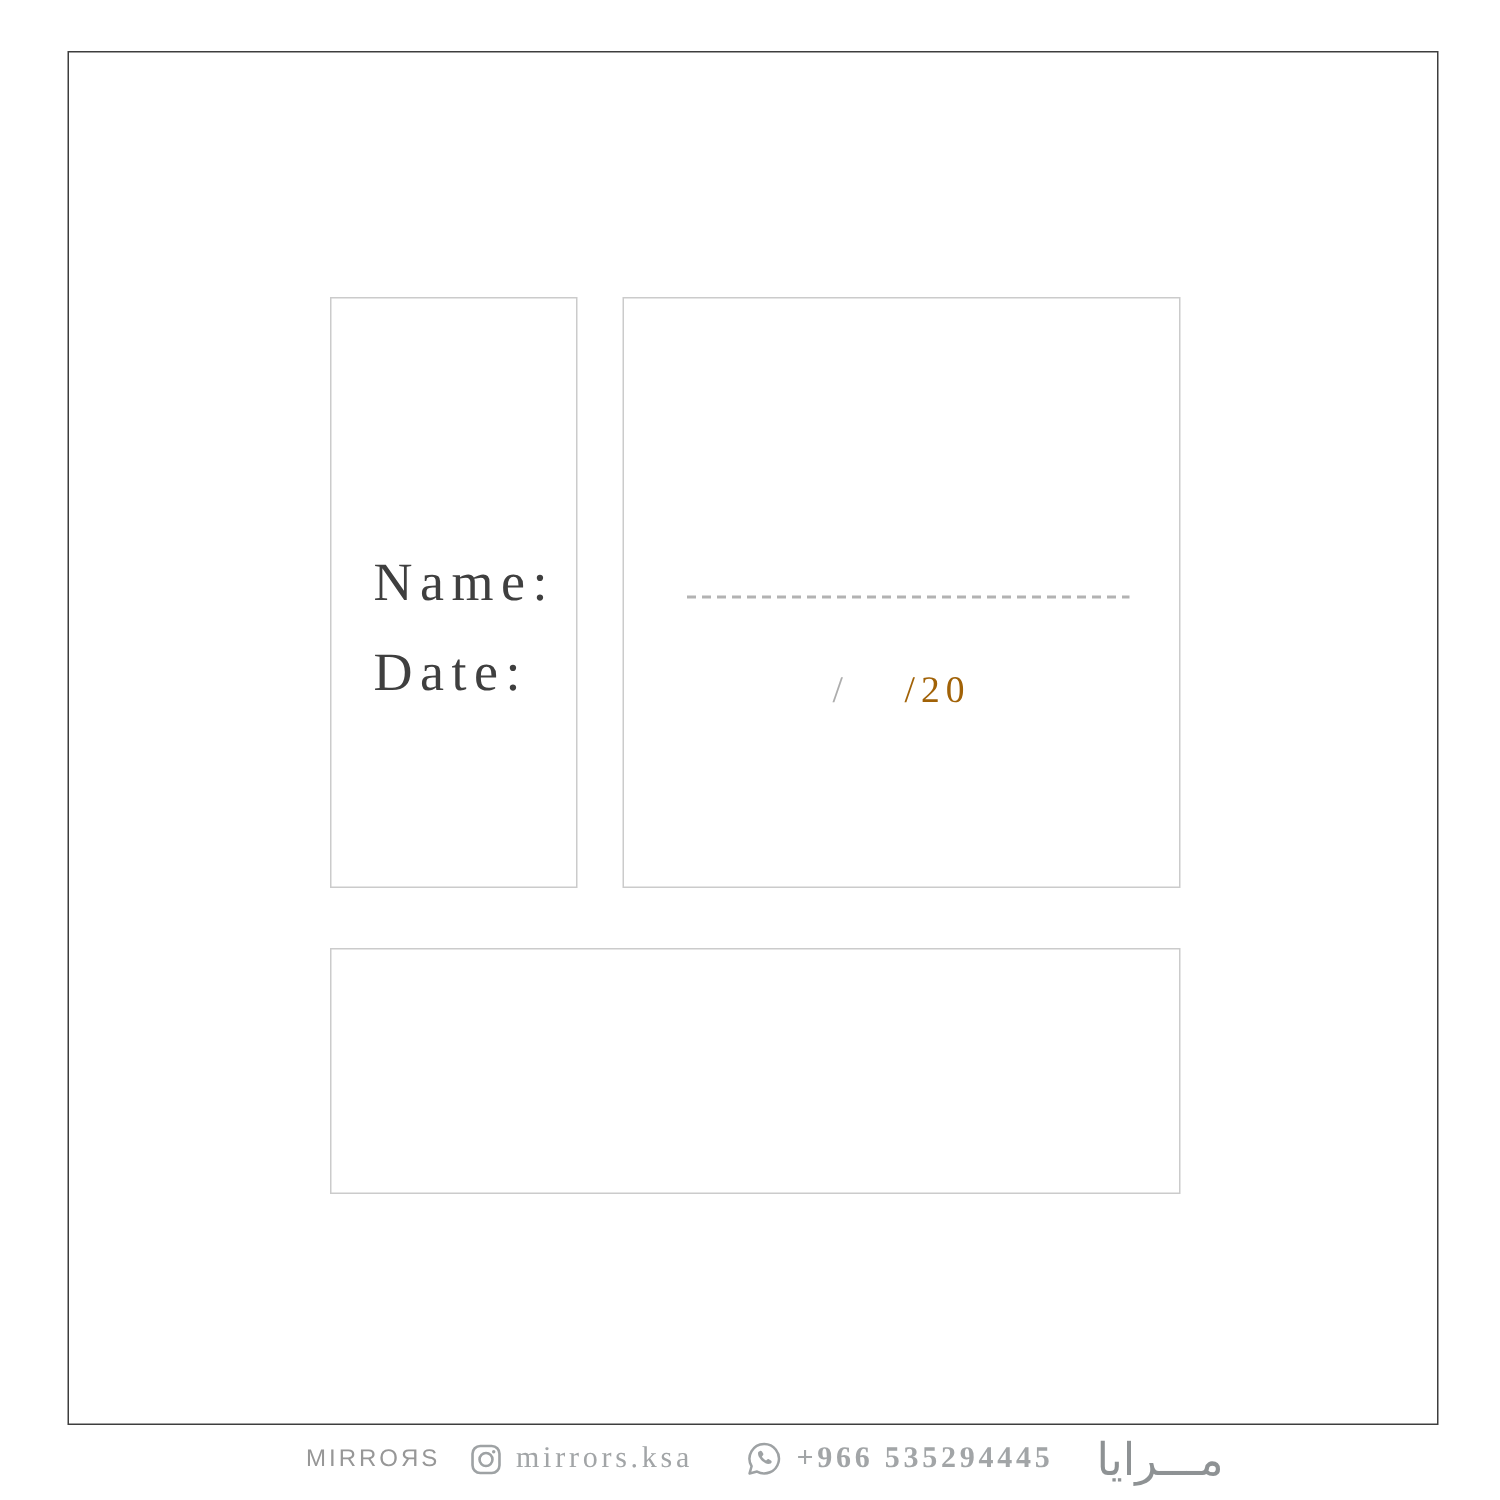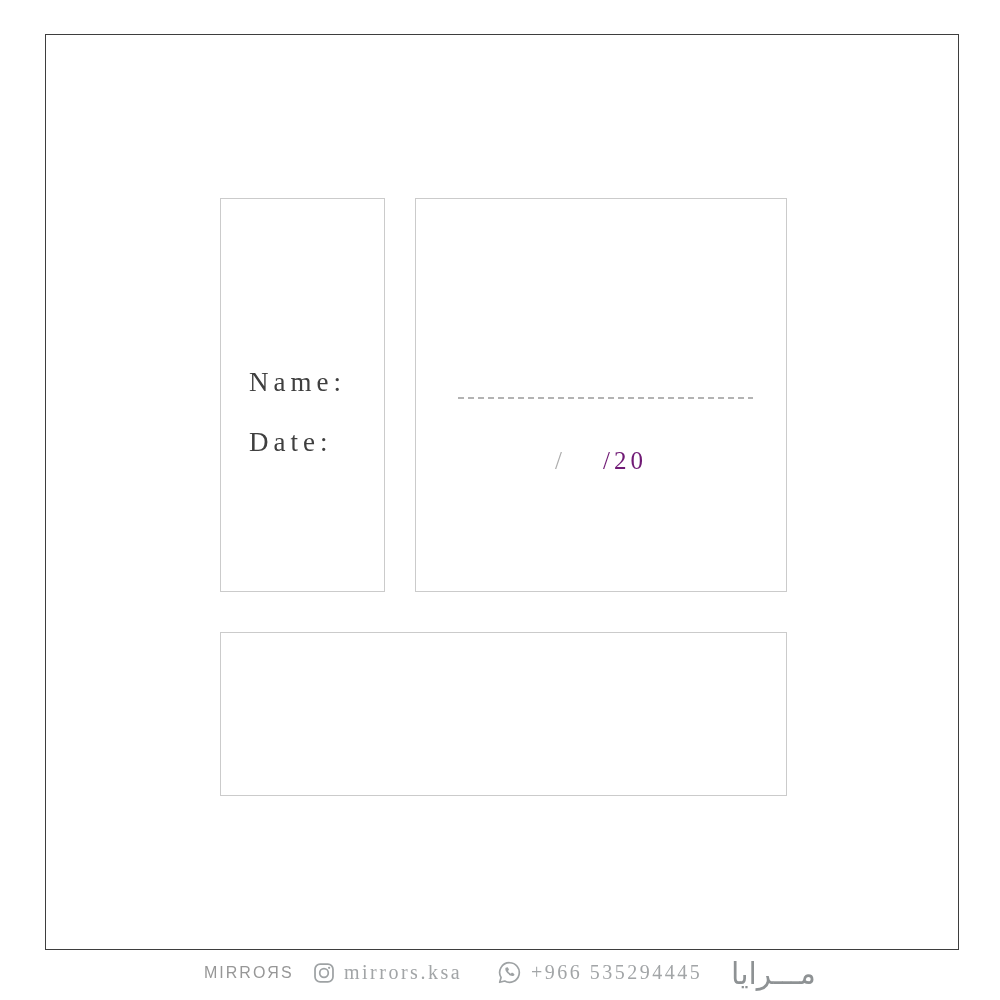"Name:" .field-label { font-size: 27px -> 36px }
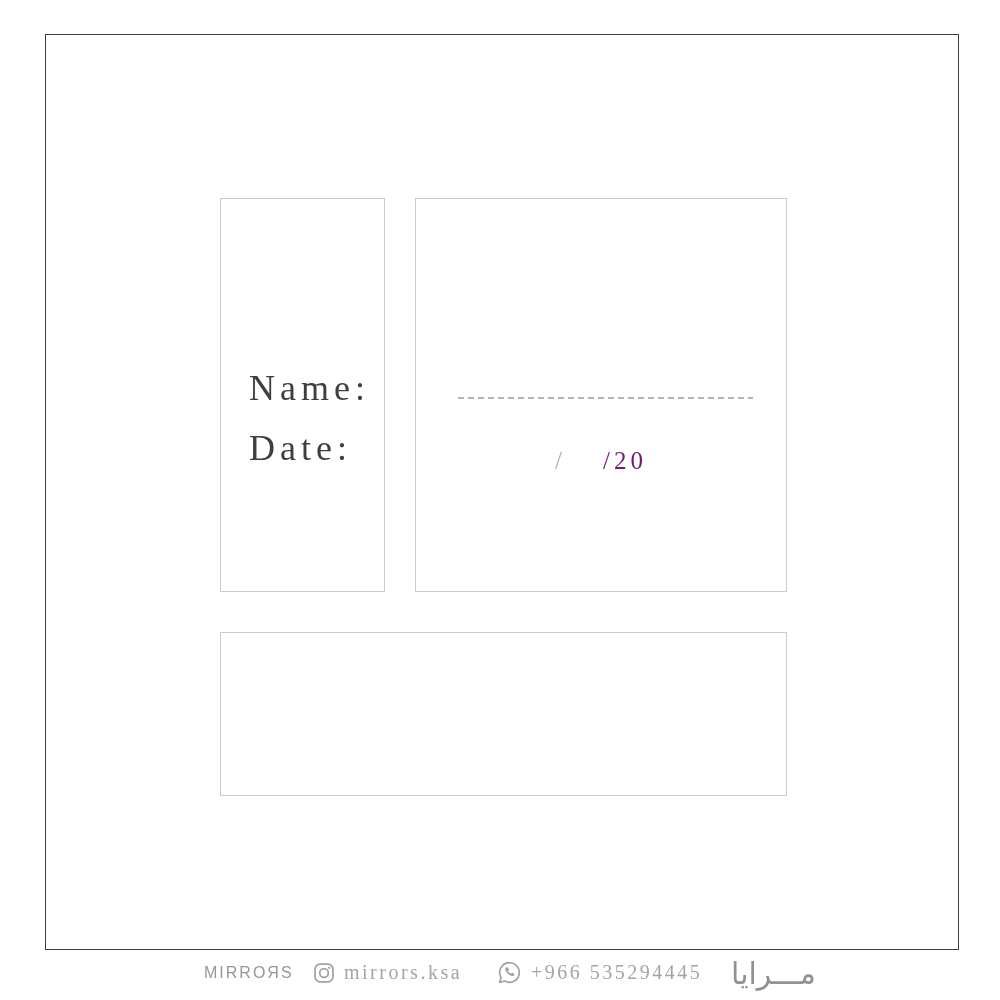"/20" .date-placeholder .year { color: #701a75 -> #a16207 }
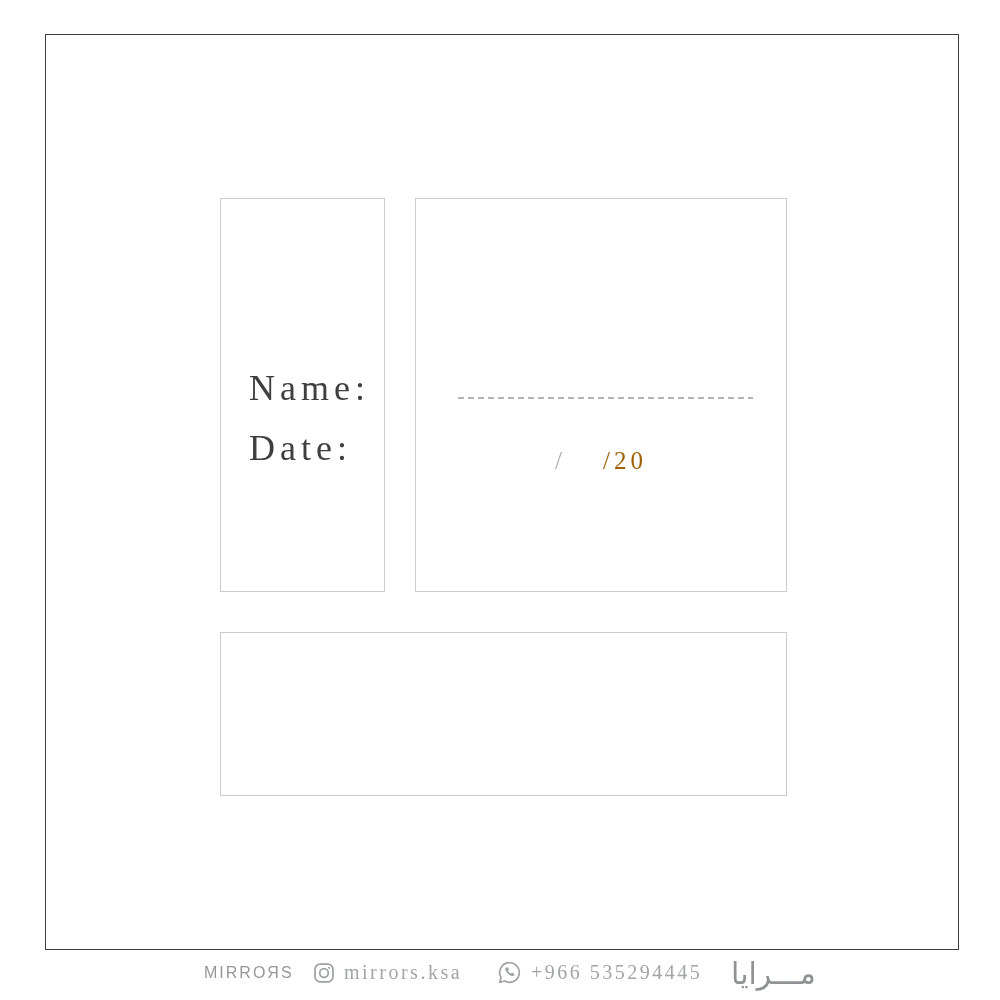"+966 535294445" .whatsapp-group { font-weight: none -> bold }
